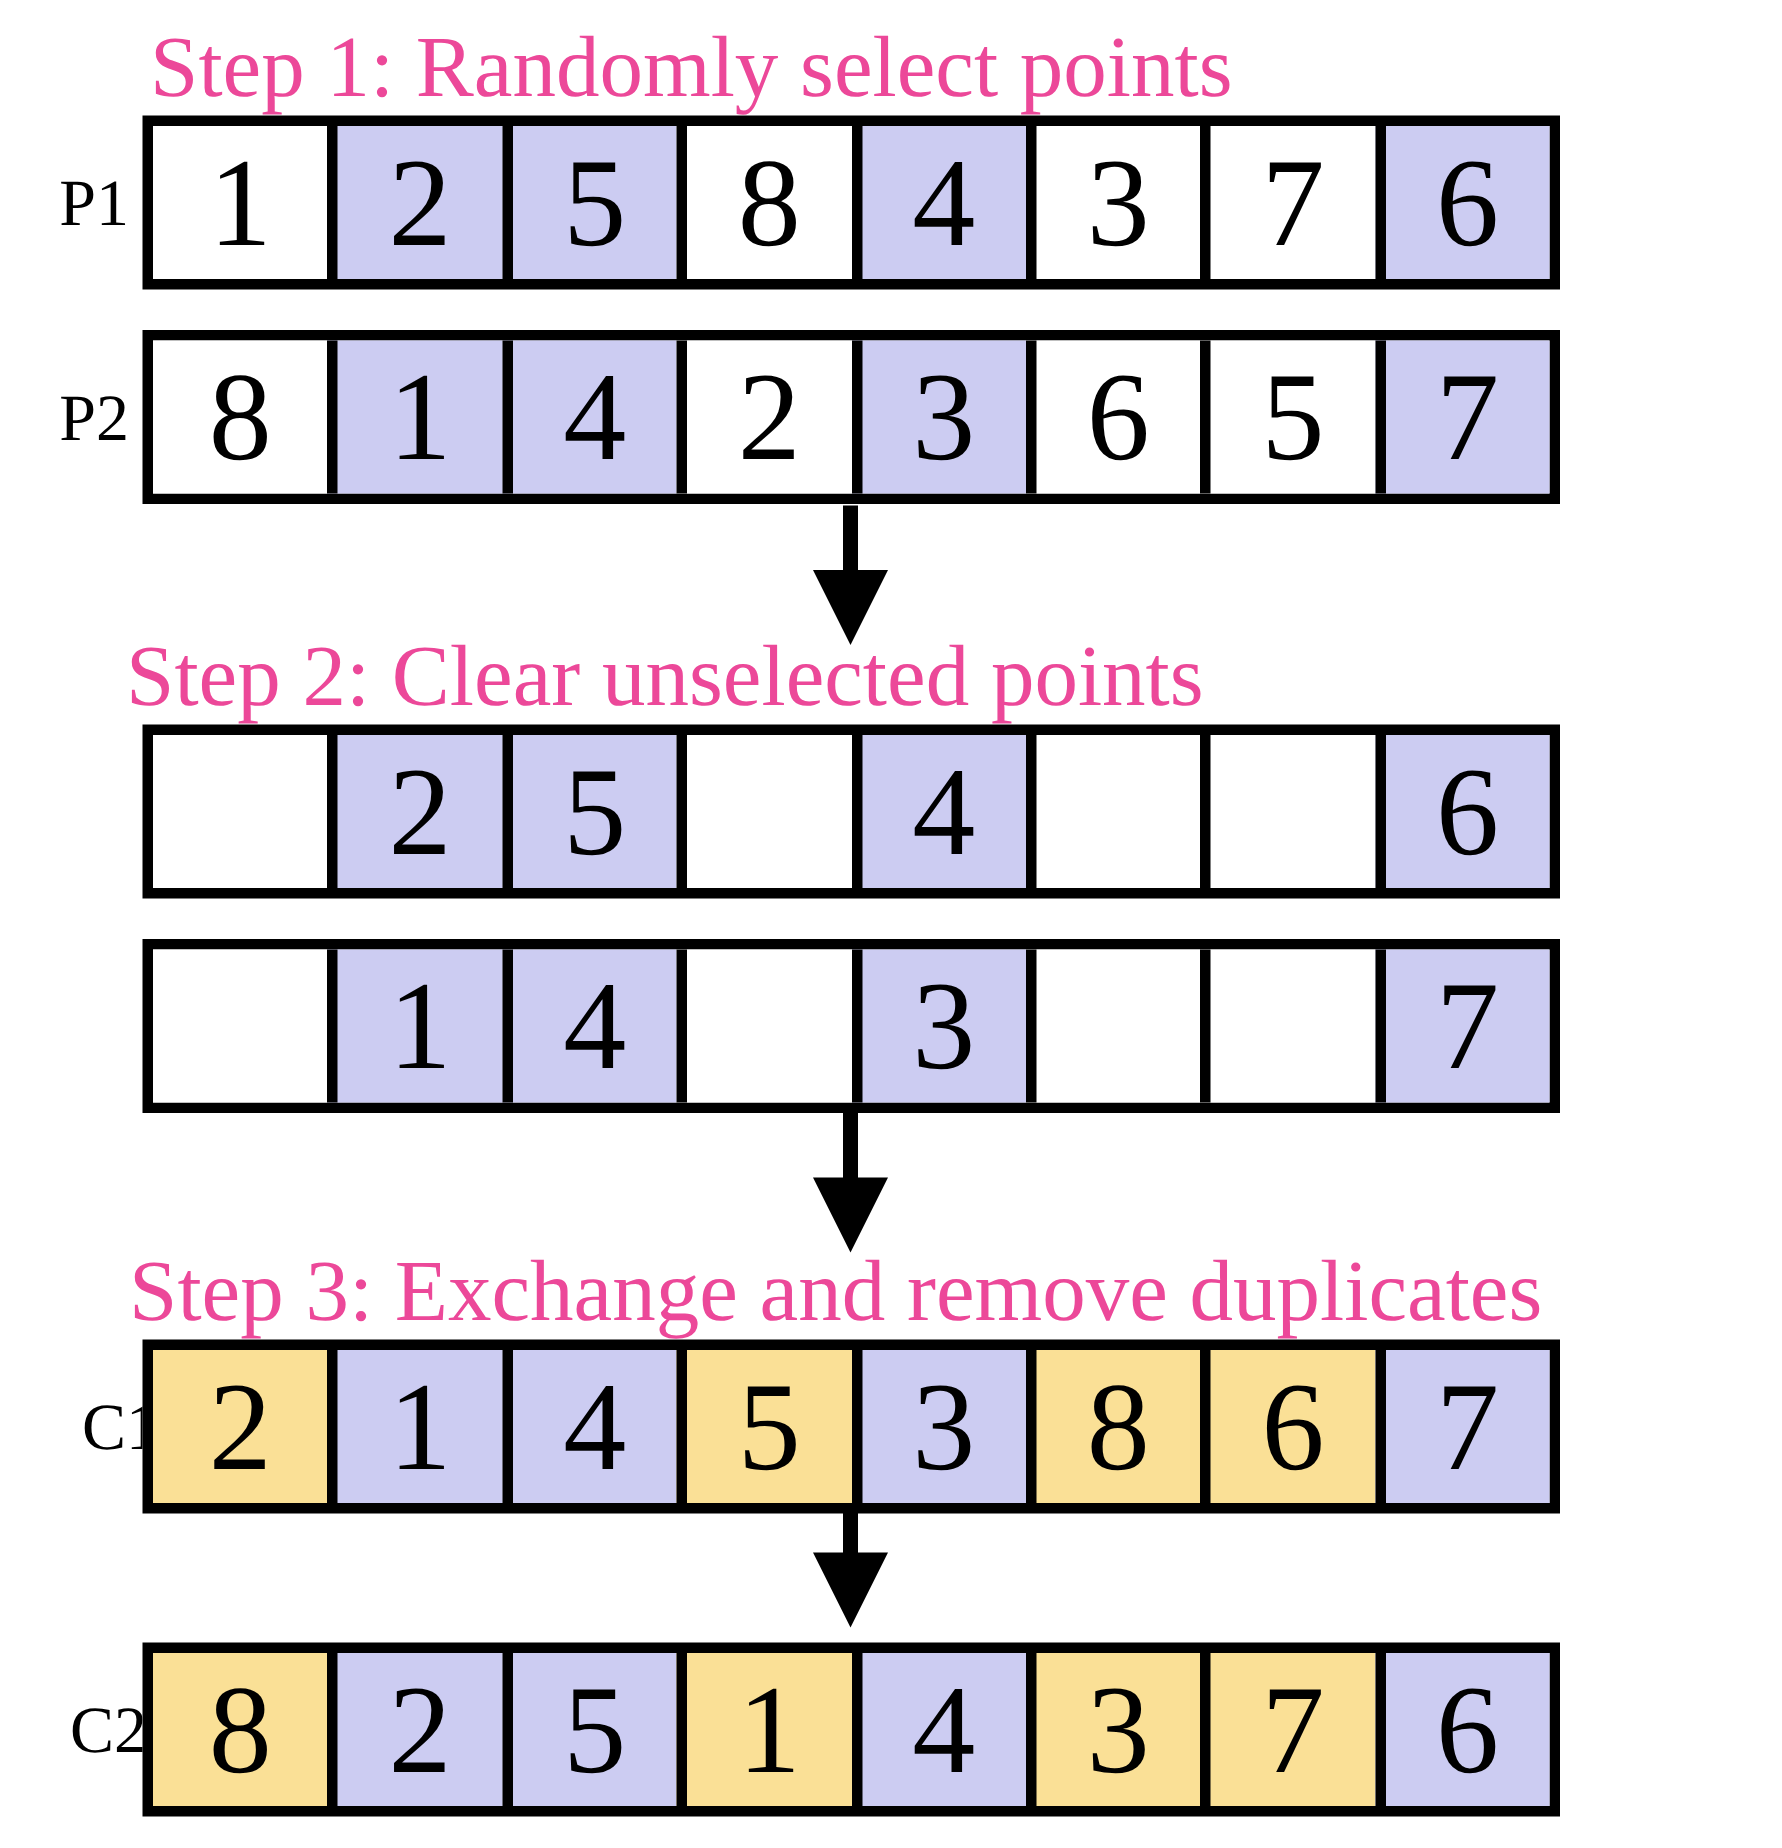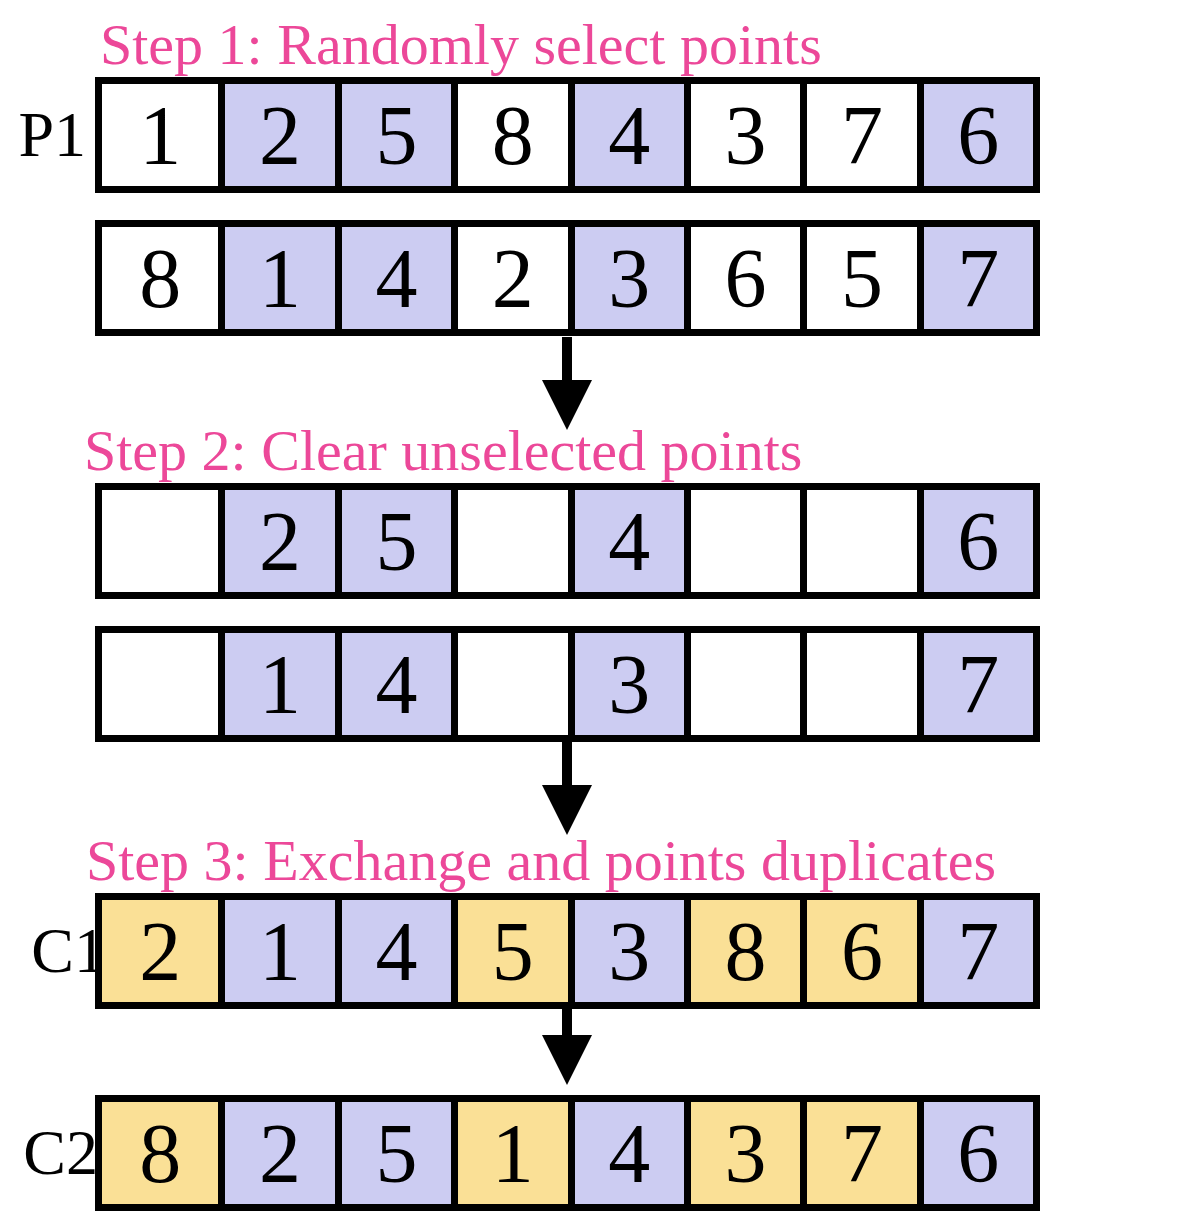"P1" .row-label { font-size: 64px -> 44px }
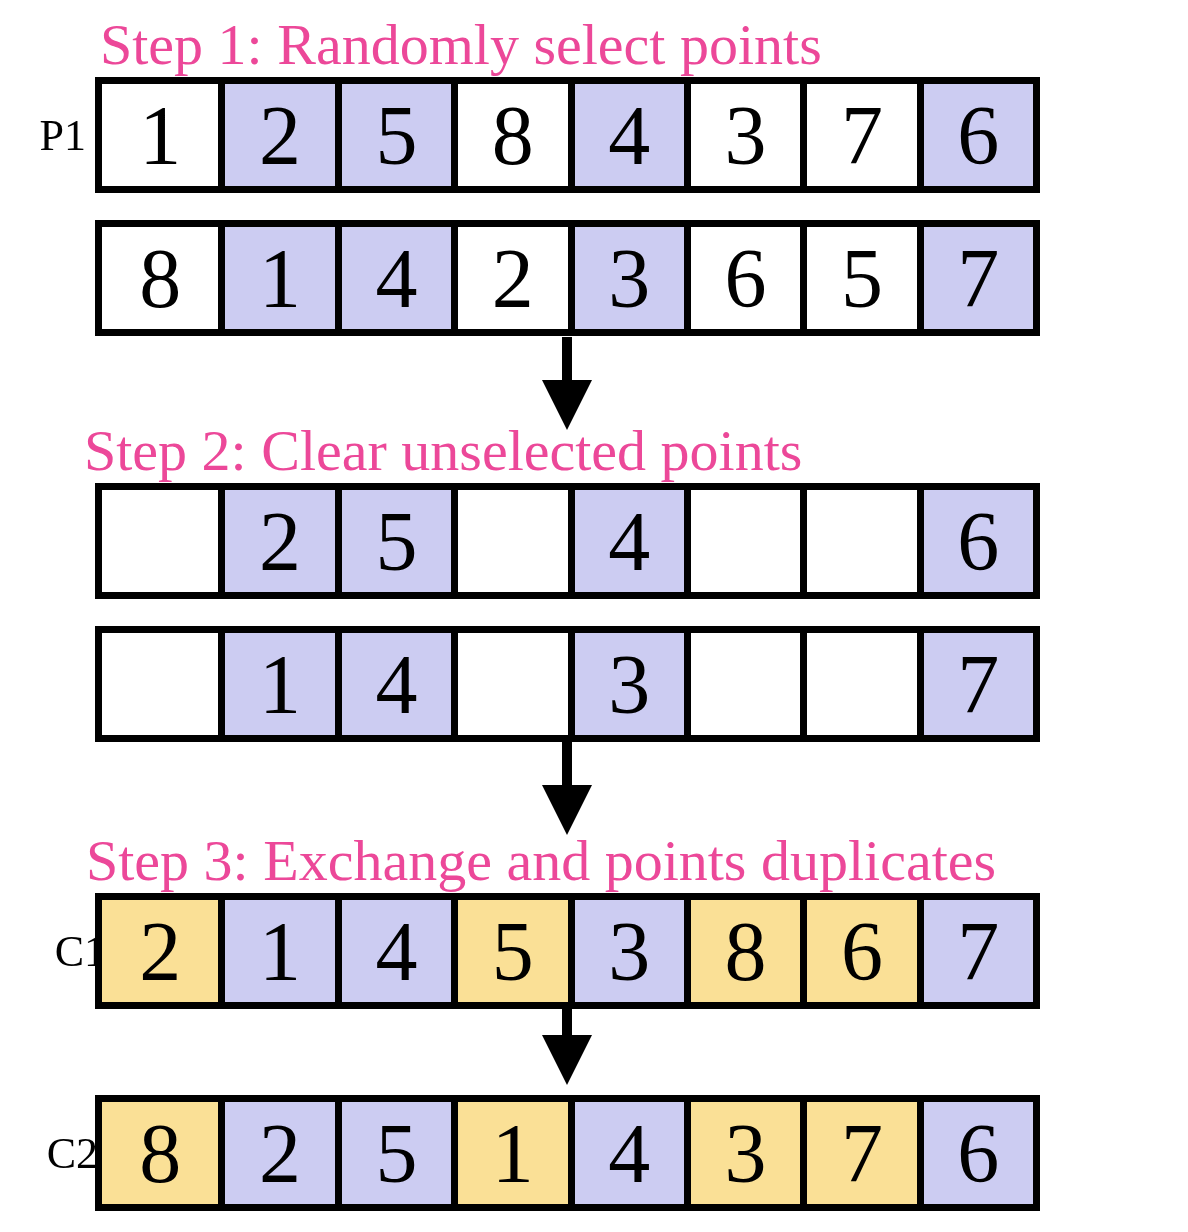"P2" div.row-label { html: none -> <div>P2</div> }
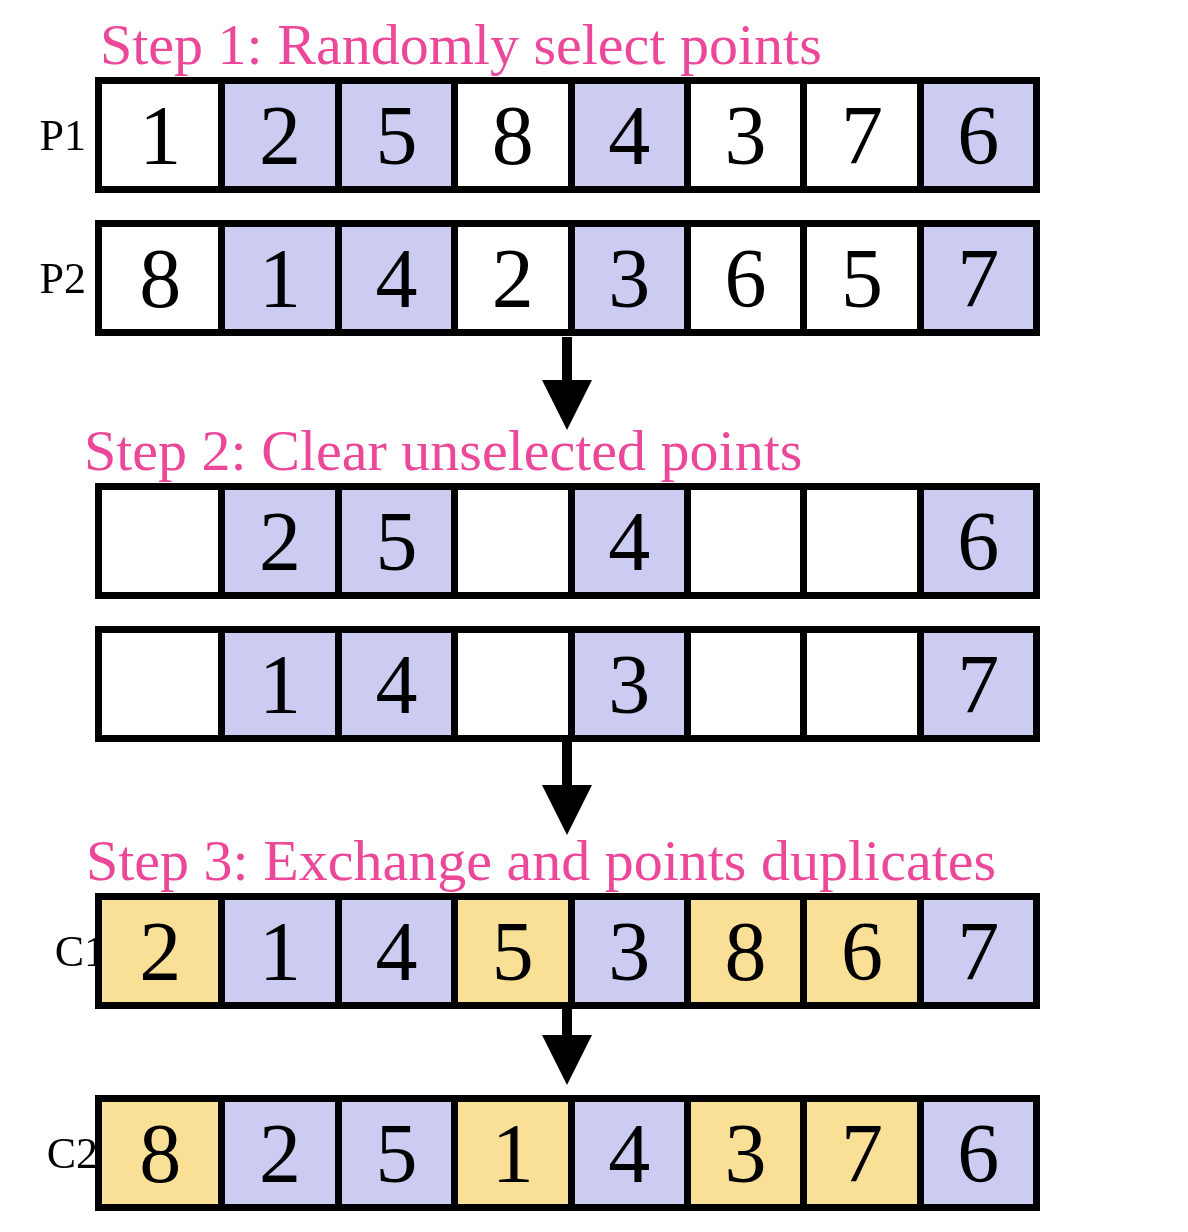"Step 3: Exchange and points" div.title { text: points -> remove }
